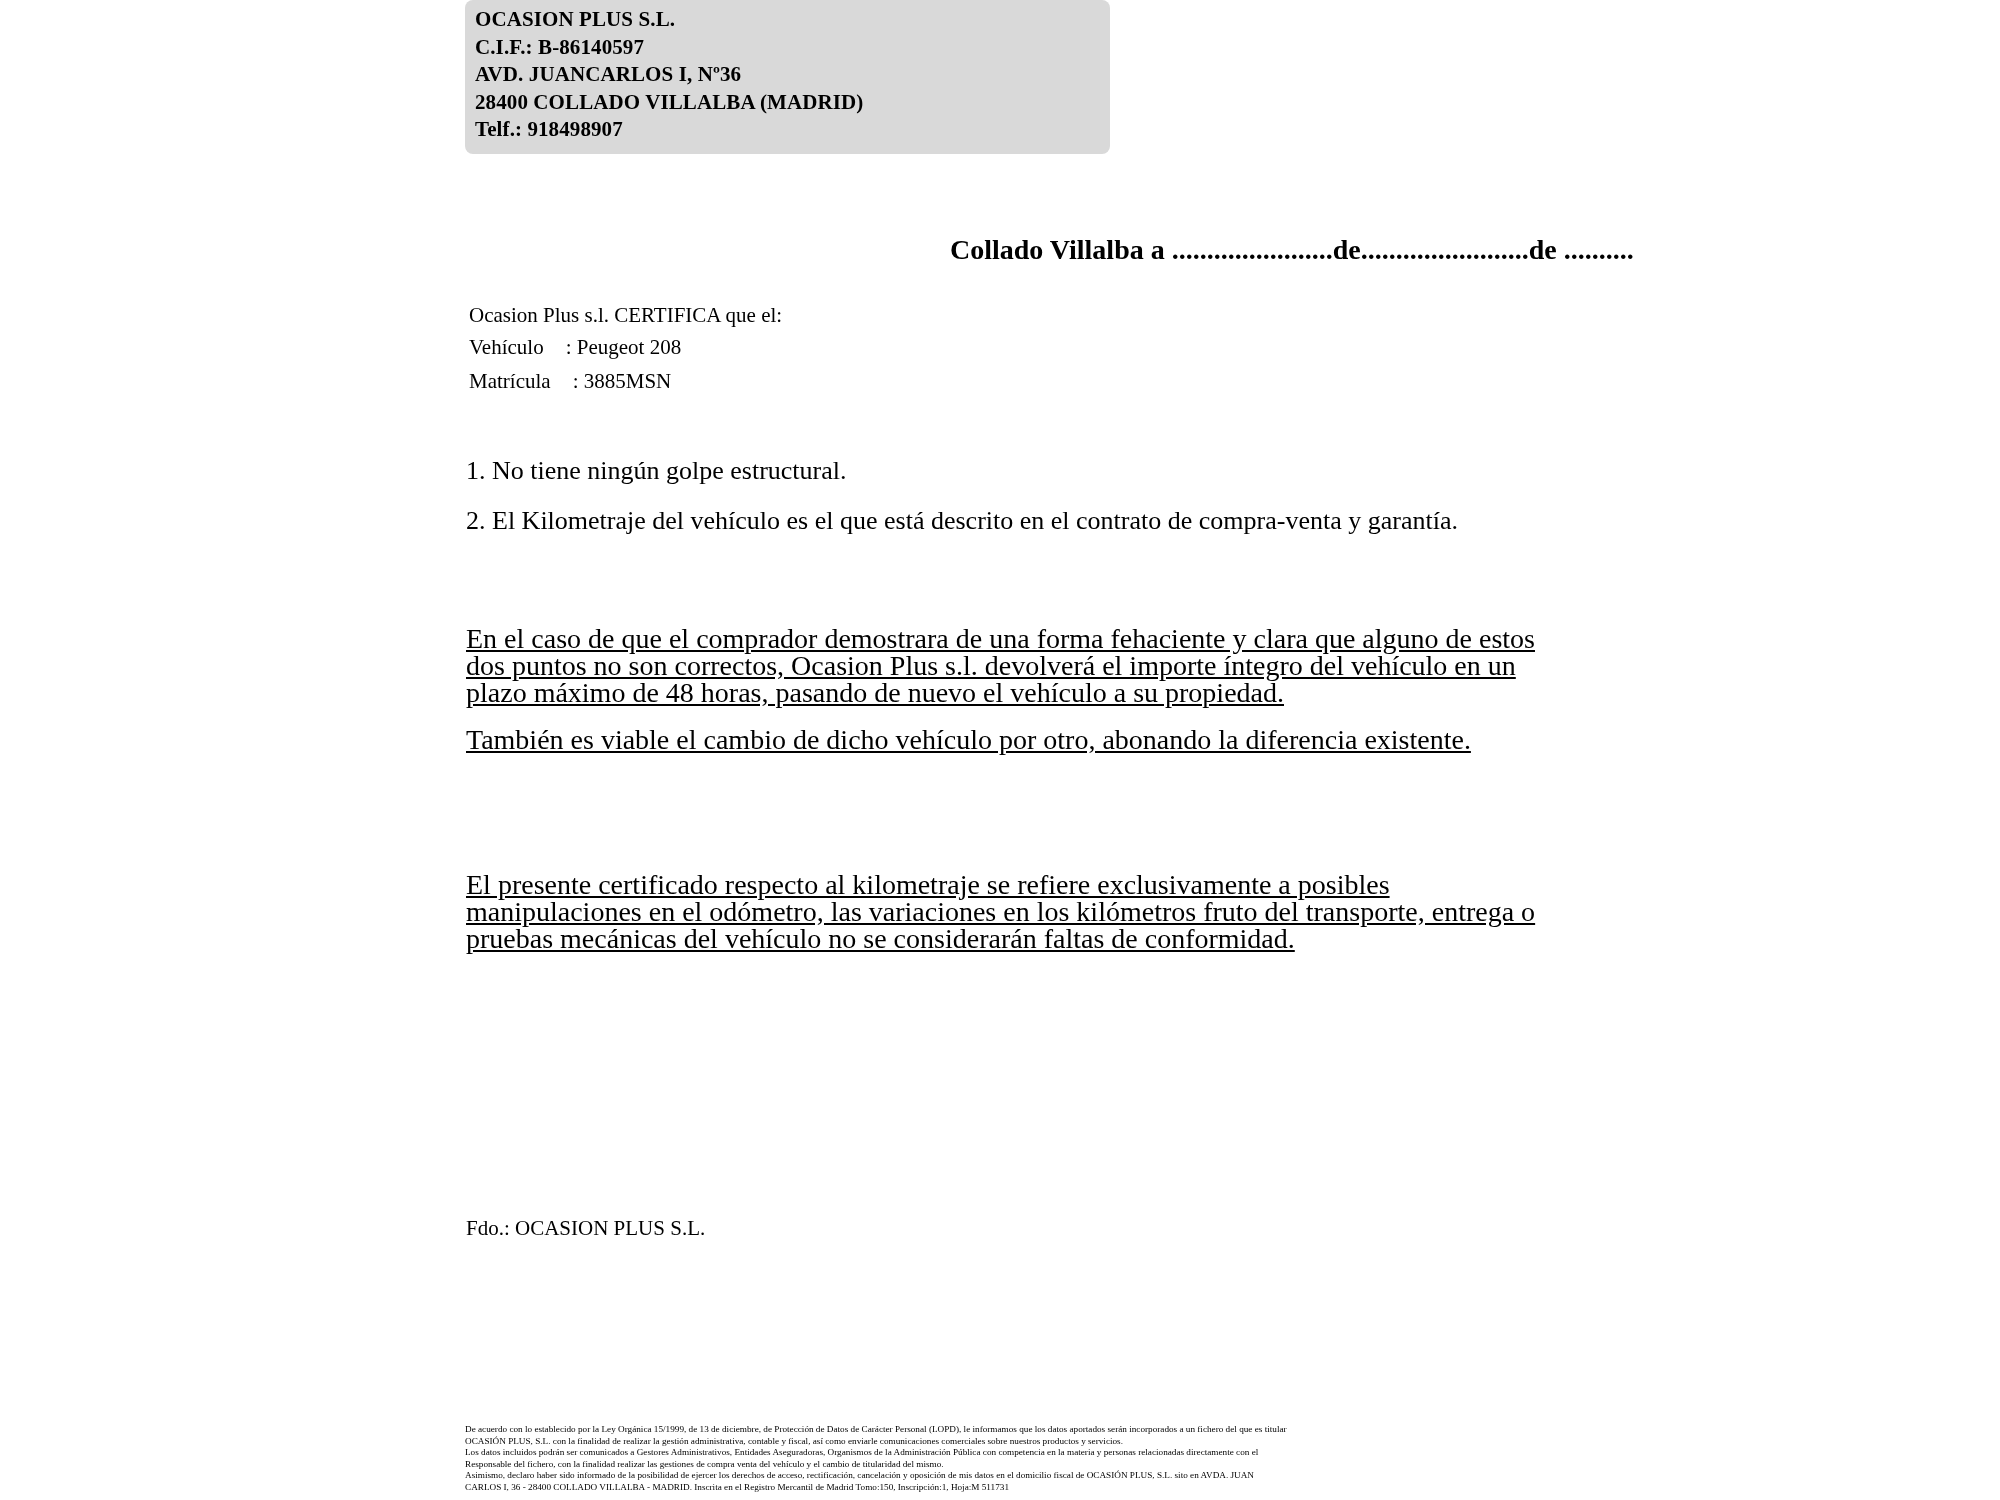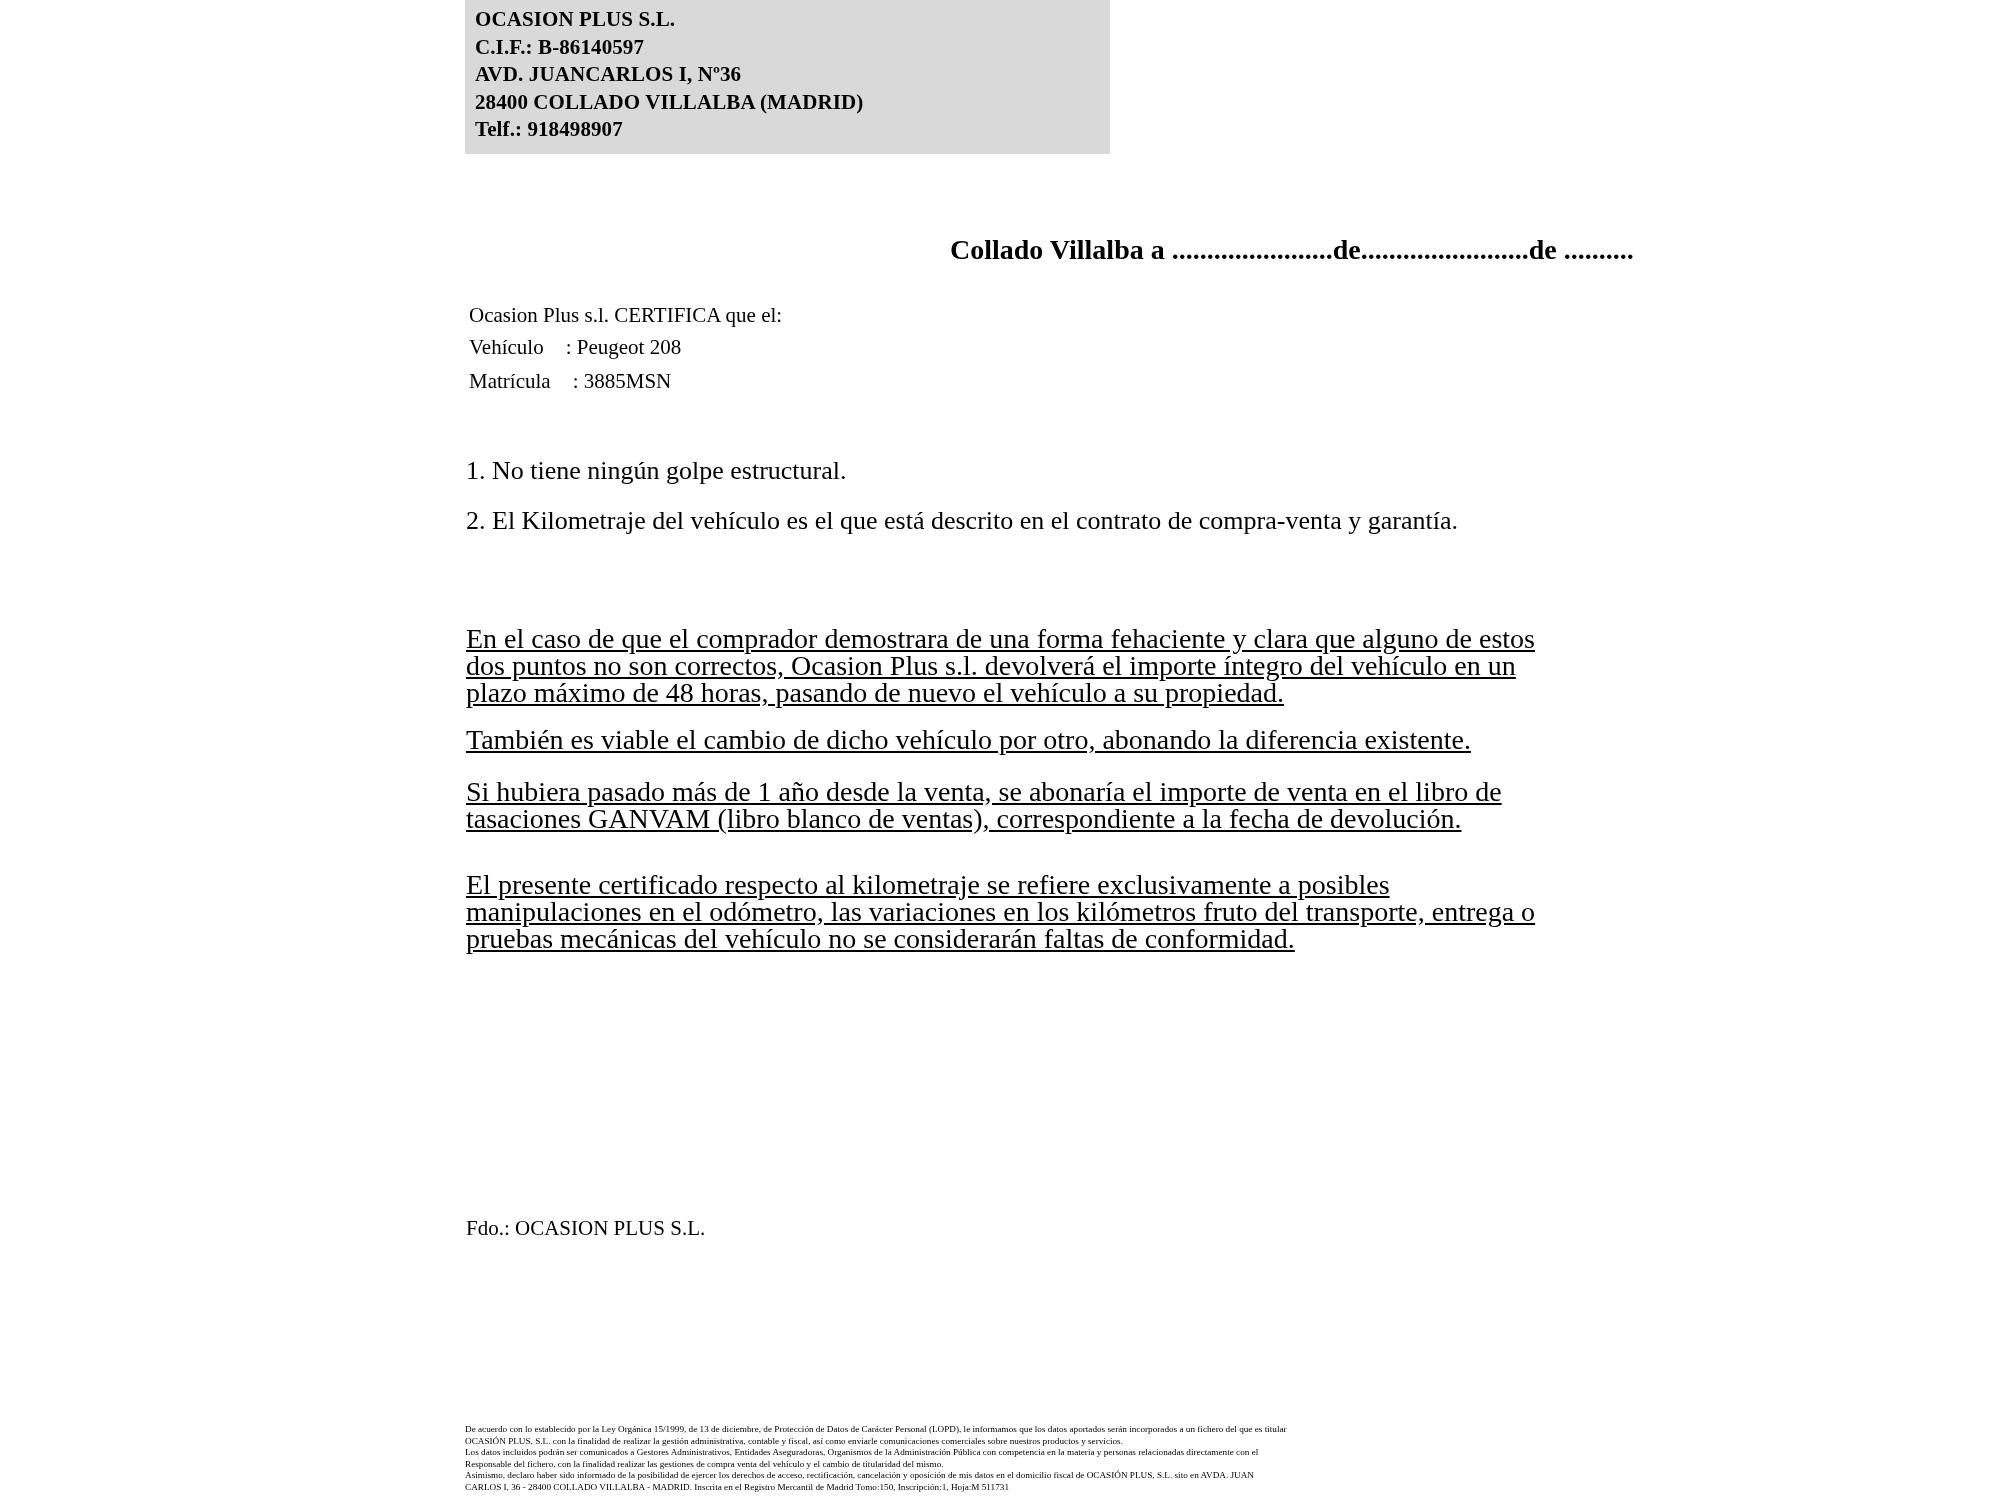"OCASION PLUS S.L." .header-box { border-radius: none -> 8px }
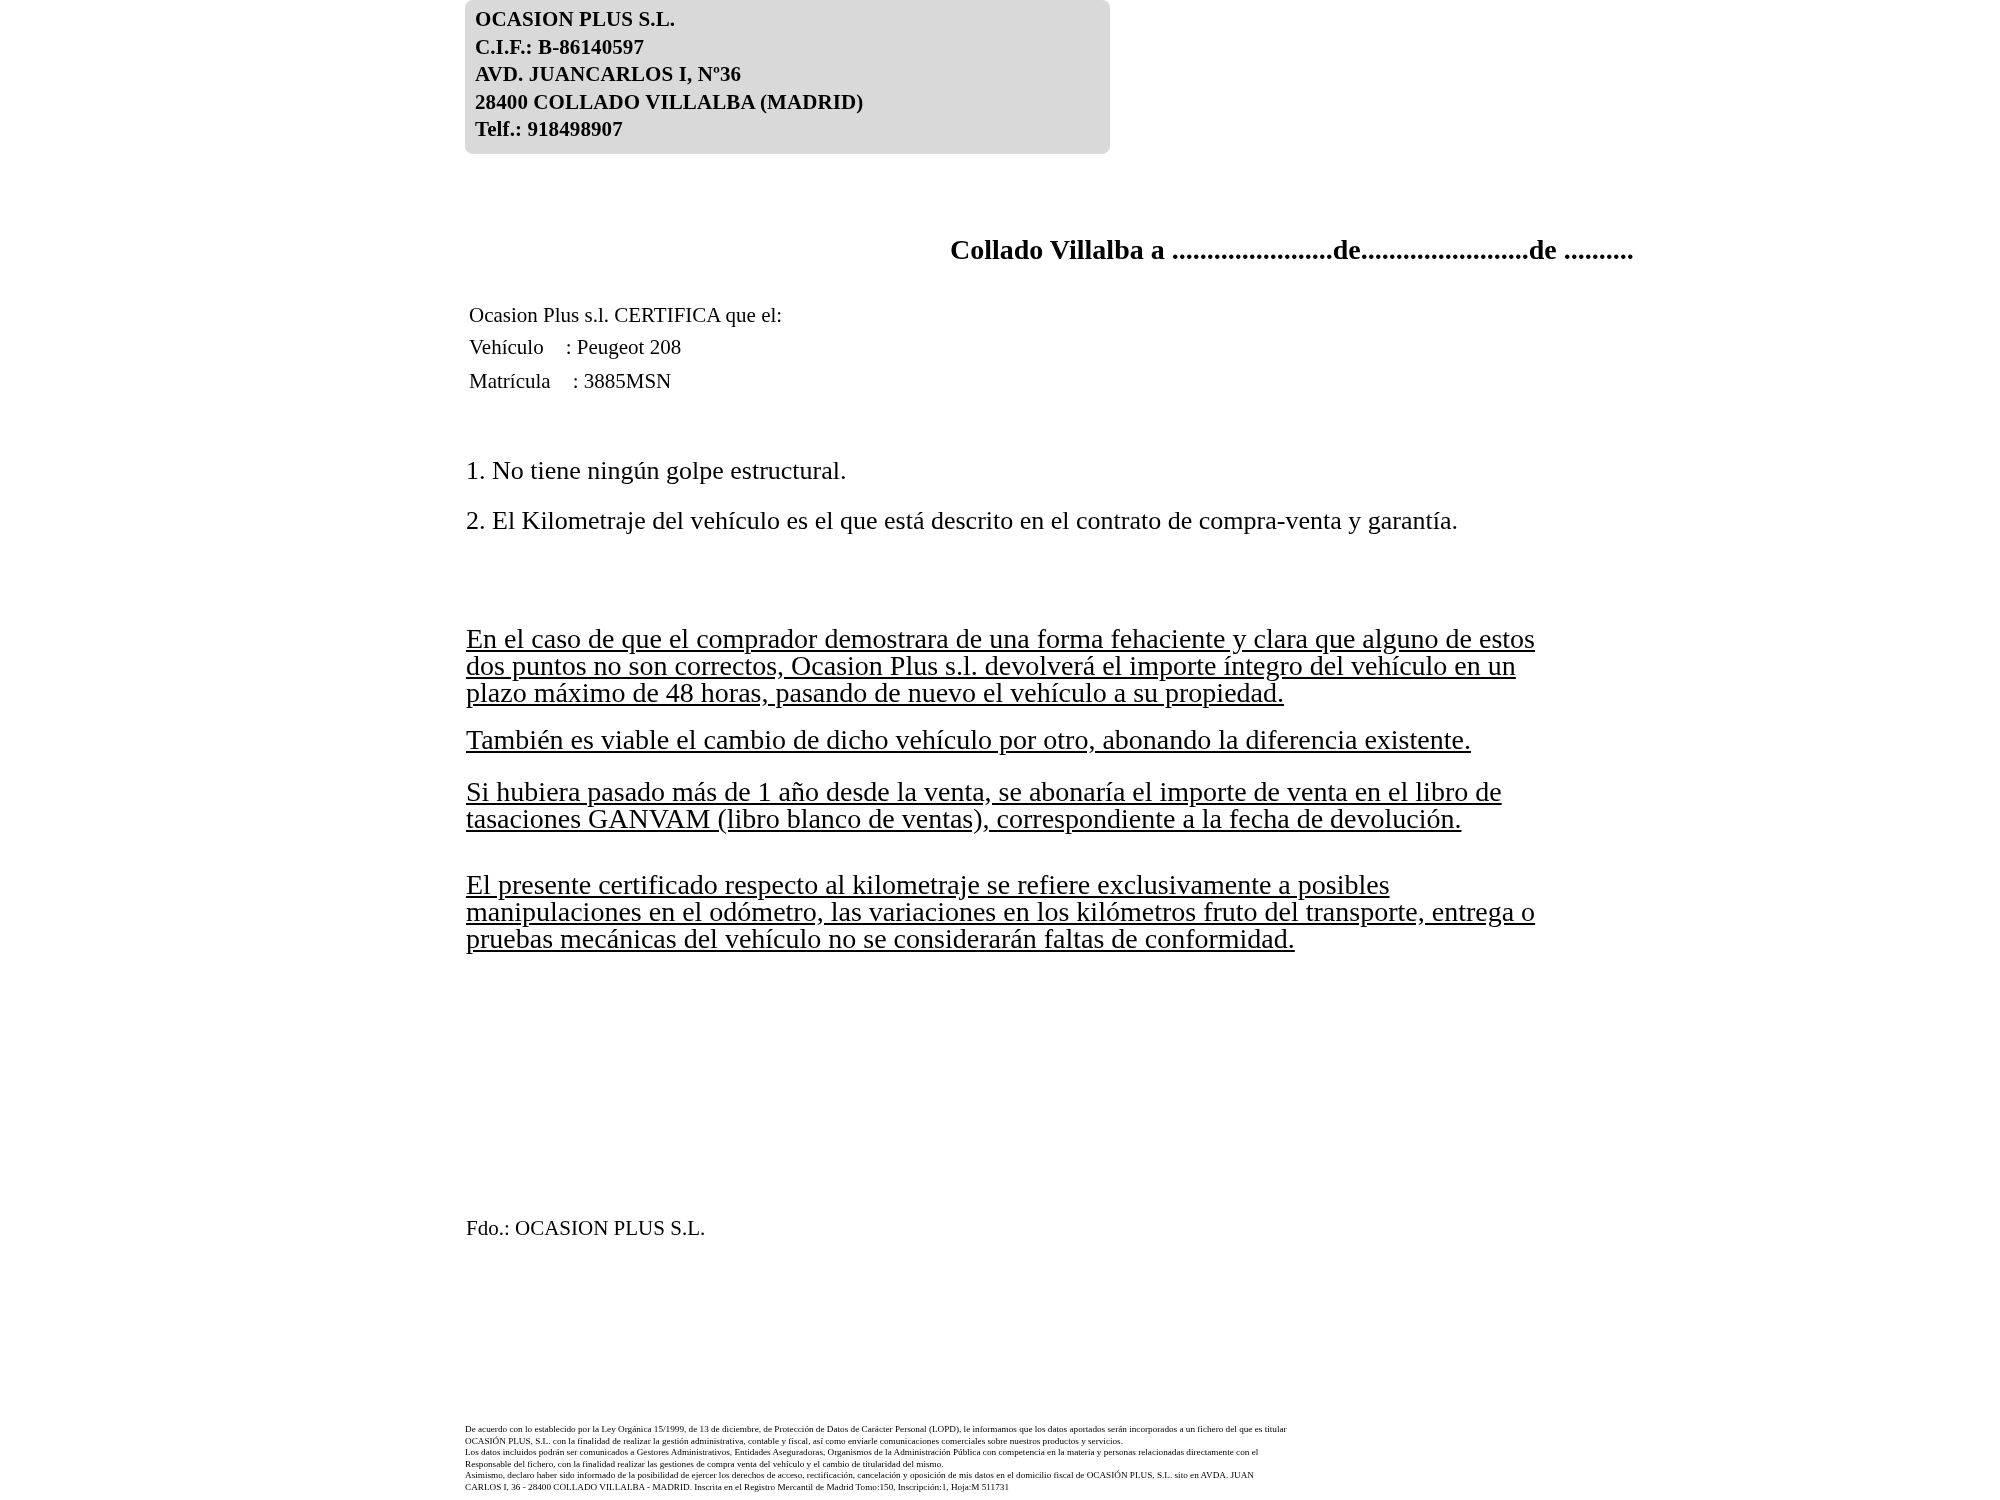"Si hubiera pasado más de" div.para { html: <div>Si hubiera pasado más de 1 año desde la venta, se abonaría el importe de venta en el libro de tasaciones GANVAM (libro blanco de ventas), correspondiente a la fecha de devolución.</div> -> none }
